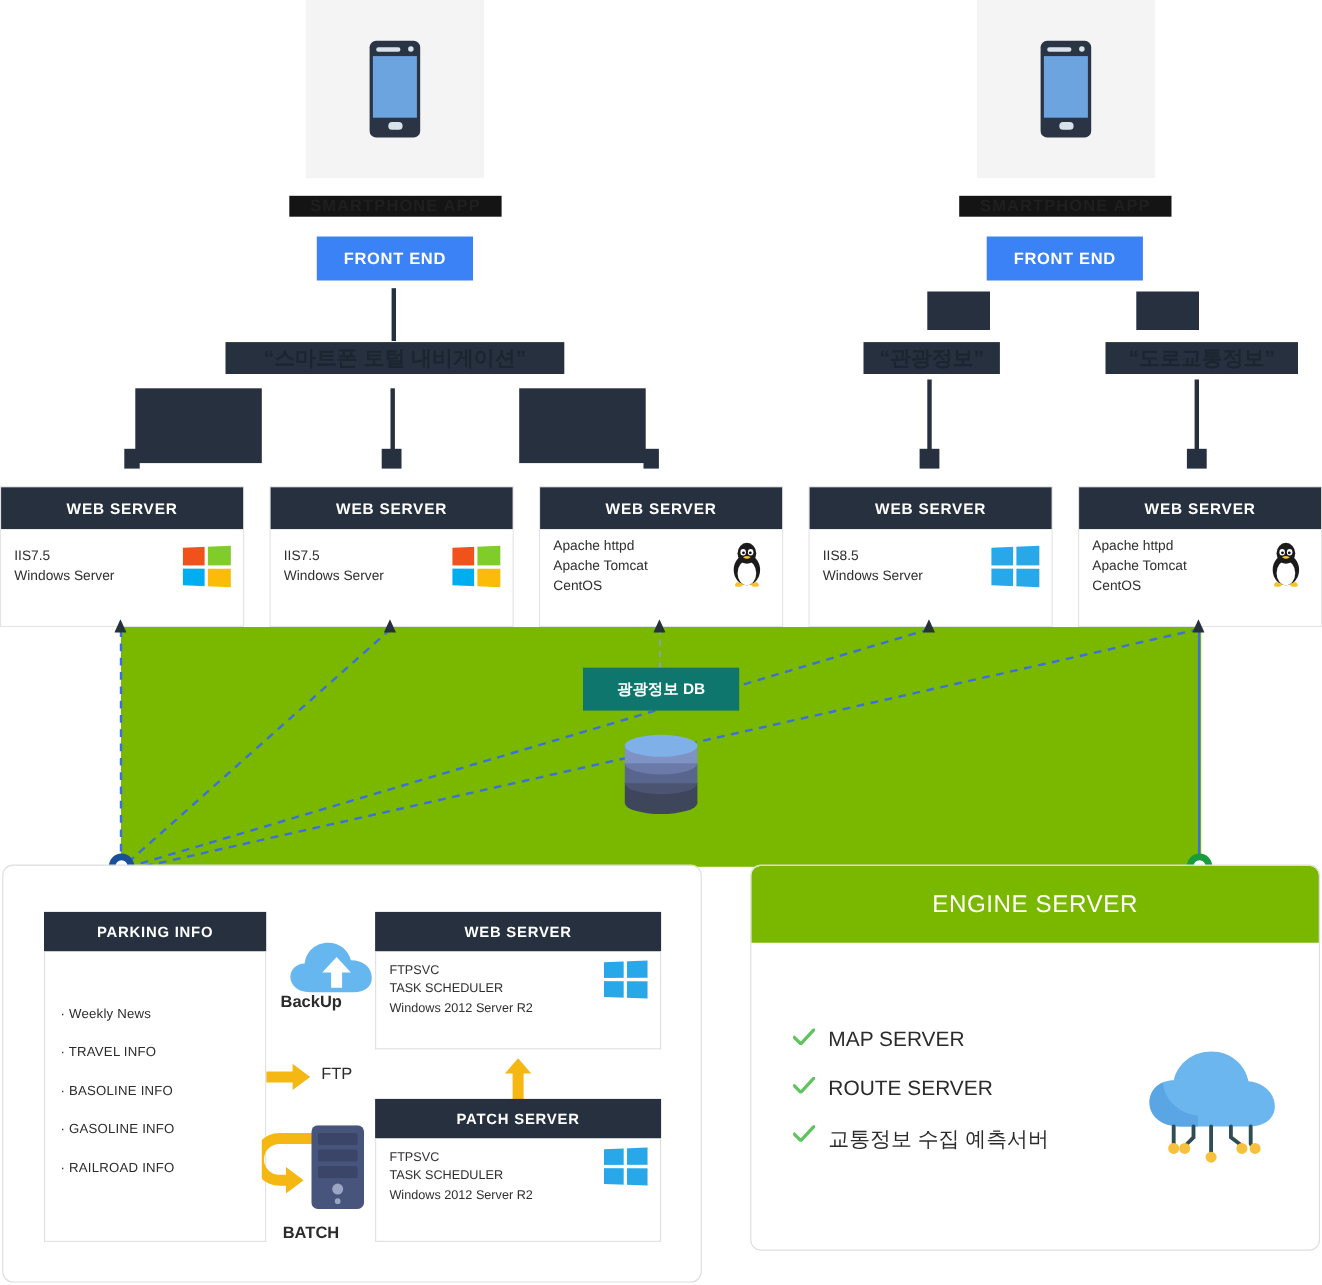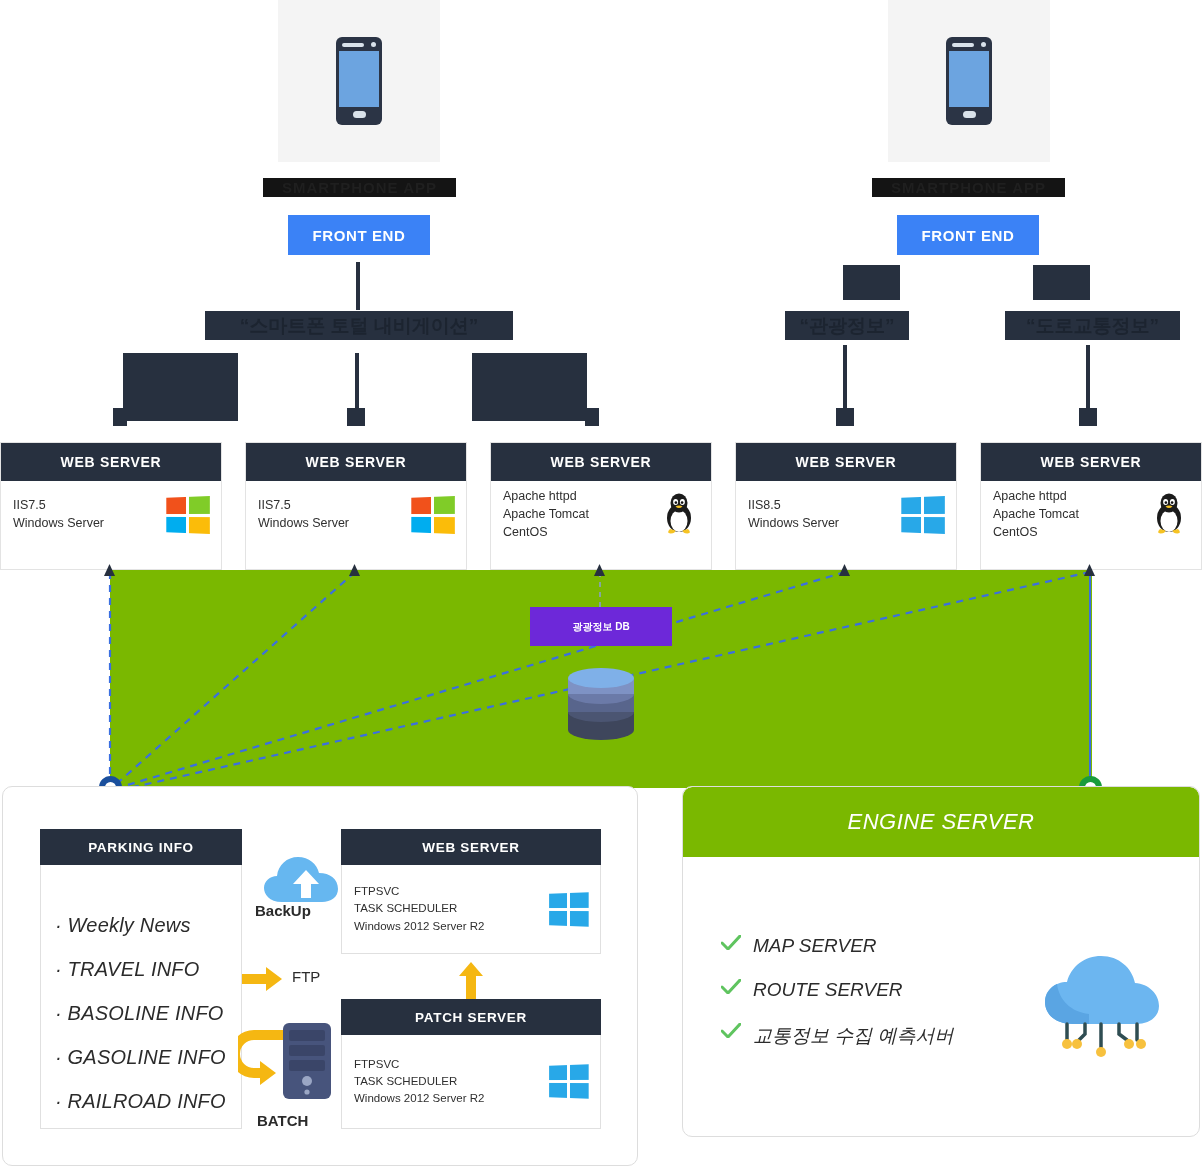"광광정보 DB" .dbtag { background: #6d28d9 -> #0f766e; font-size: 10px -> 14px }
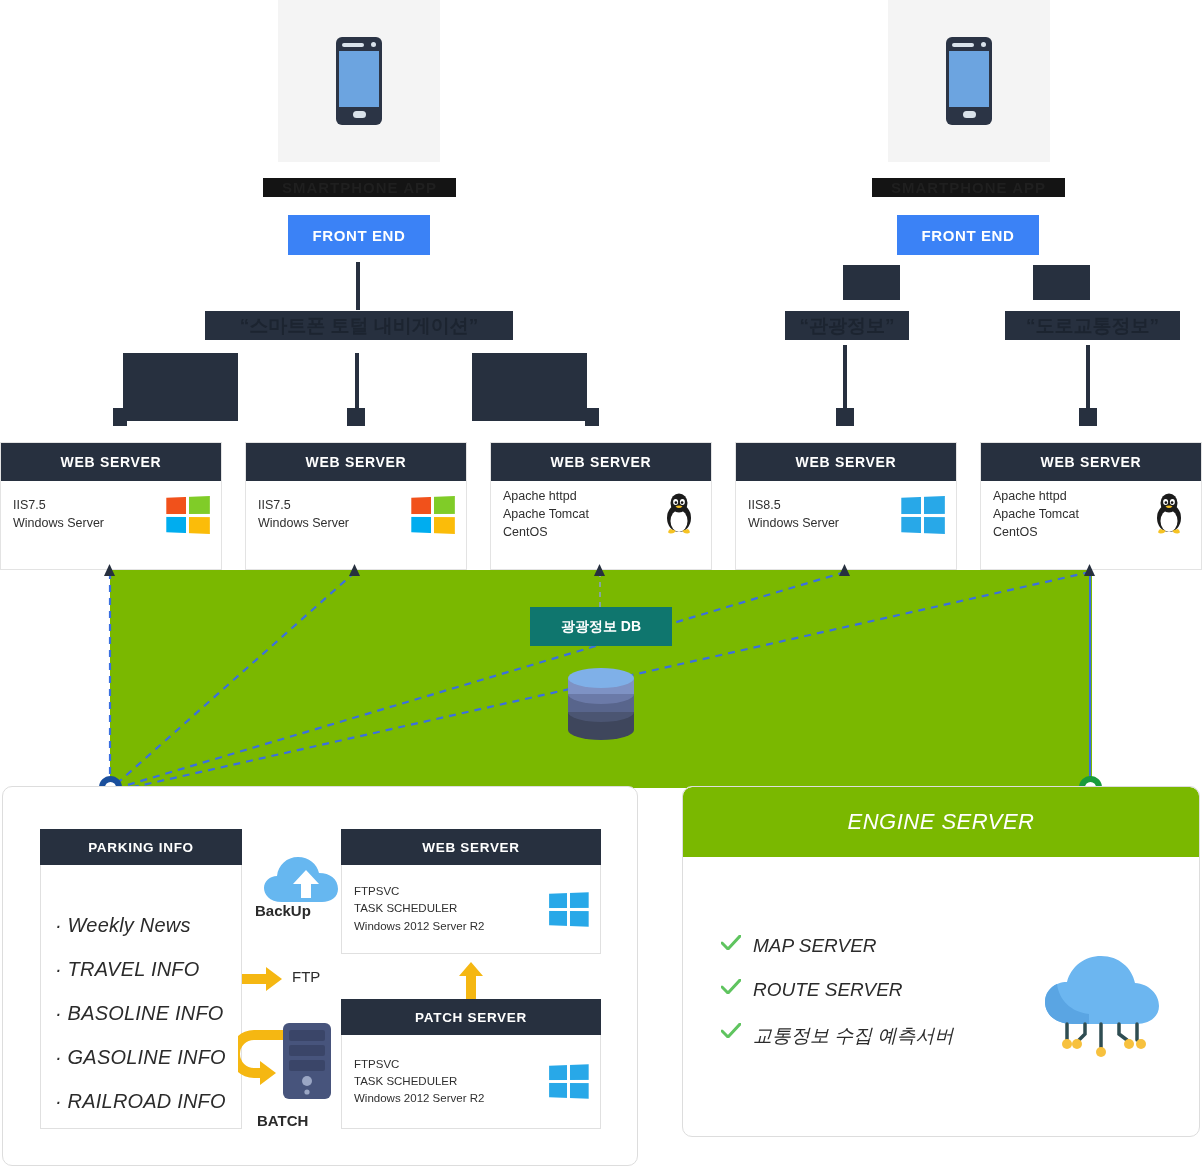"ENGINE SERVER" div.abs { font-style: italic -> none }
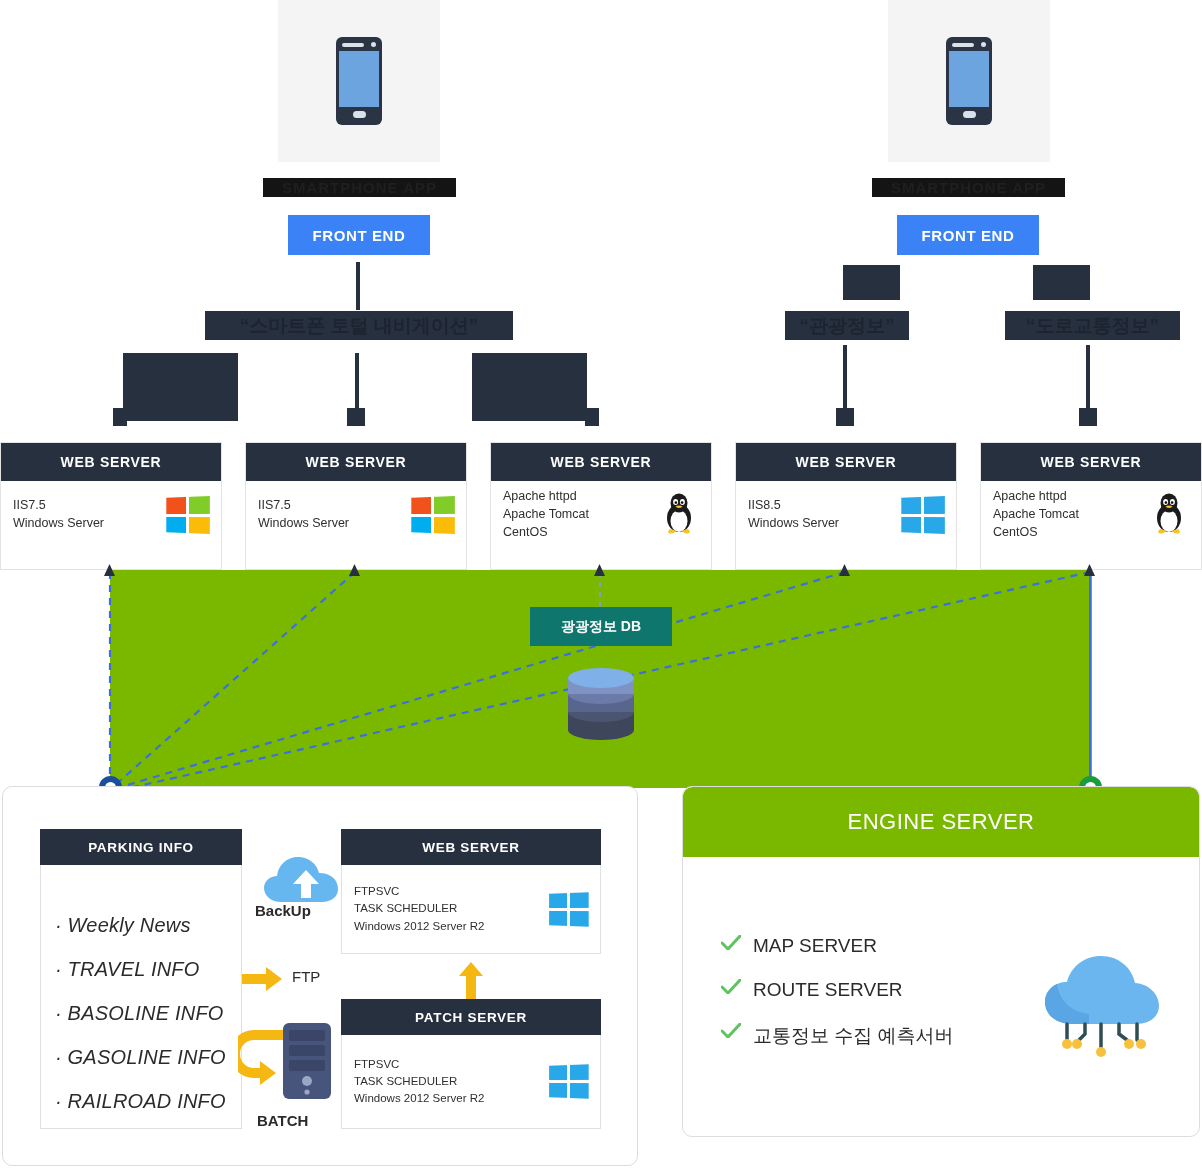"FTPSVC" .small-card-body { align-items: center -> none }
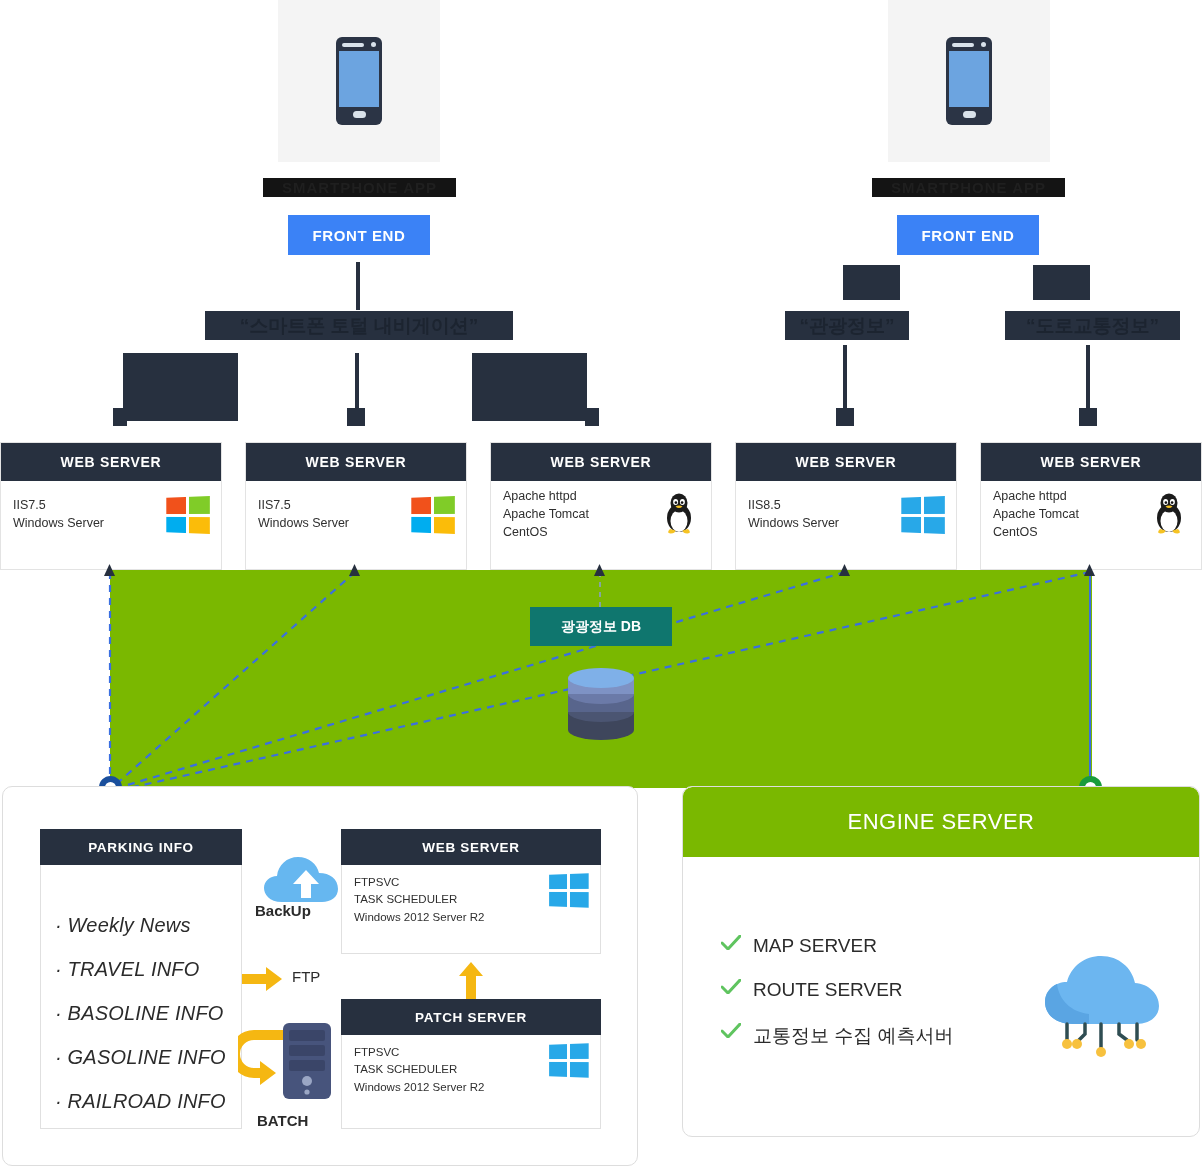"· Weekly News" .infolist li { font-size: 20px -> 12px; font-style: italic -> none }
